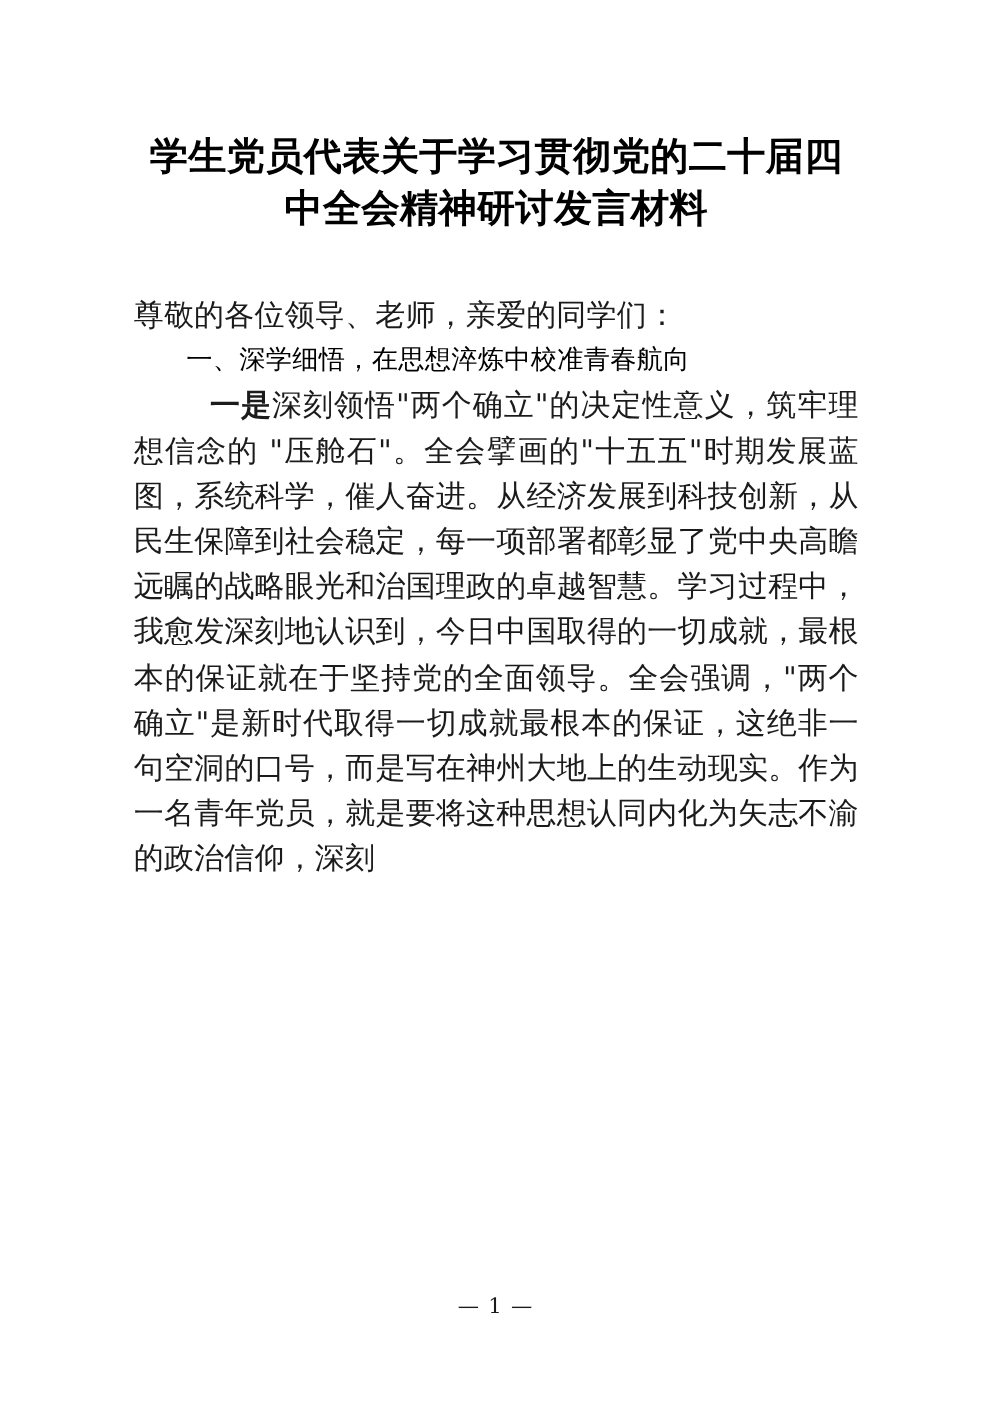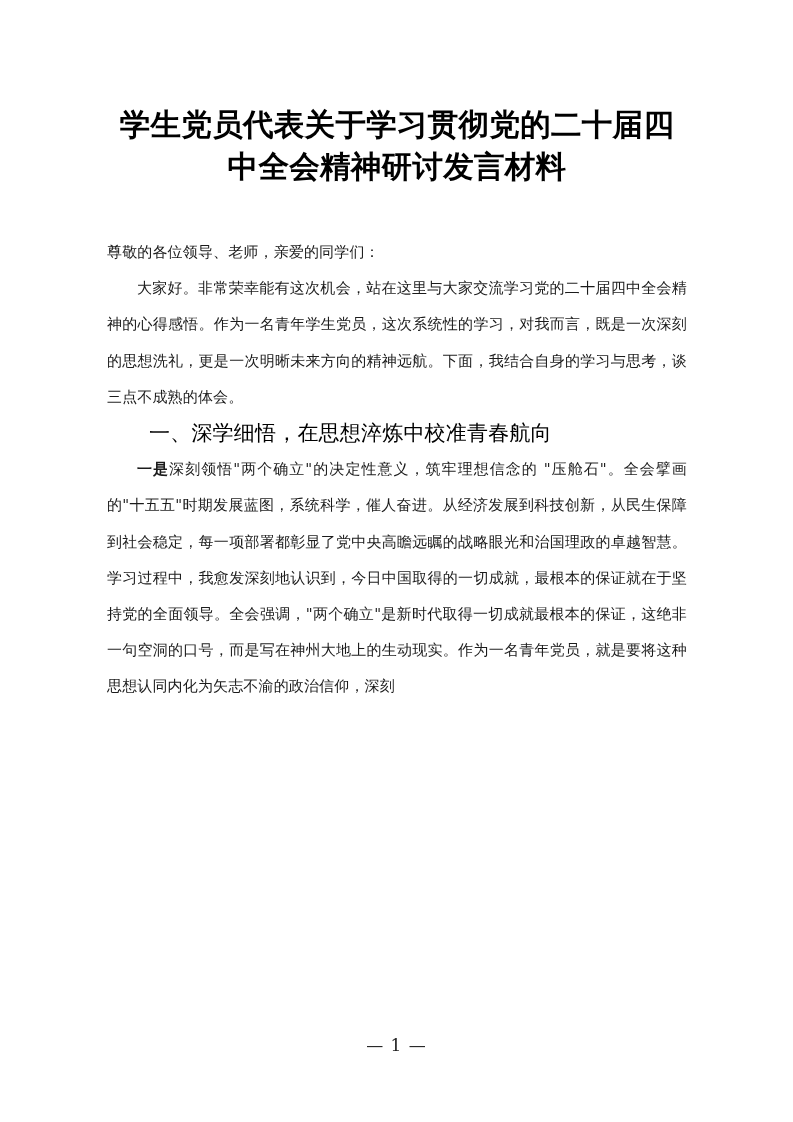"尊敬的各位领导、老师，亲爱的同学们：" .para { font-size: 15px -> 24px }
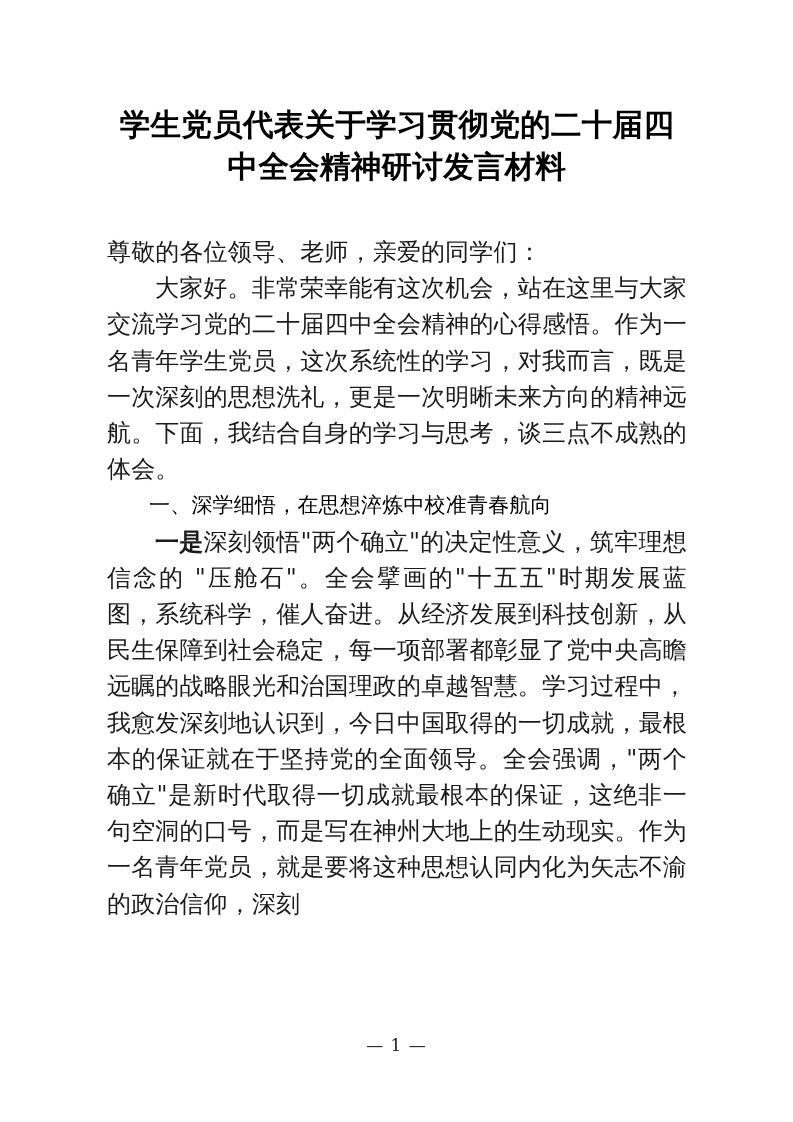"大家好。非常荣幸能有这次机会，站在这里与大家交流学习党的二十届四中全会精神的心得" p.para { html: <p>大家好。非常荣幸能有这次机会，站在这里与大家交流学习党的二十届四中全会精神的心得感悟。作为一名青年学生党员，这次系统性的学习，对我而言，既是一次深刻的思想洗礼，更是一次明晰未来方向的精神远航。下面，我结合自身的学习与思考，谈三点不成熟的体会。</p> -> none }
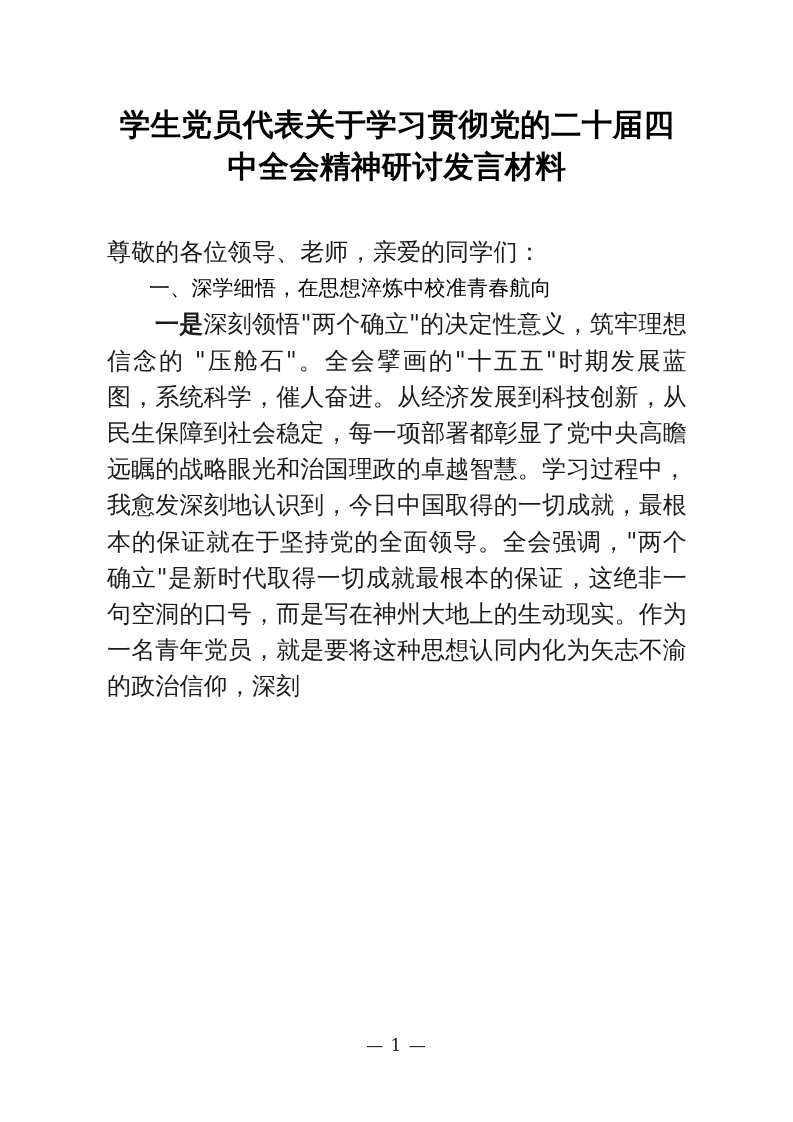"一是" .lead { margin-left: none -> 13px }
